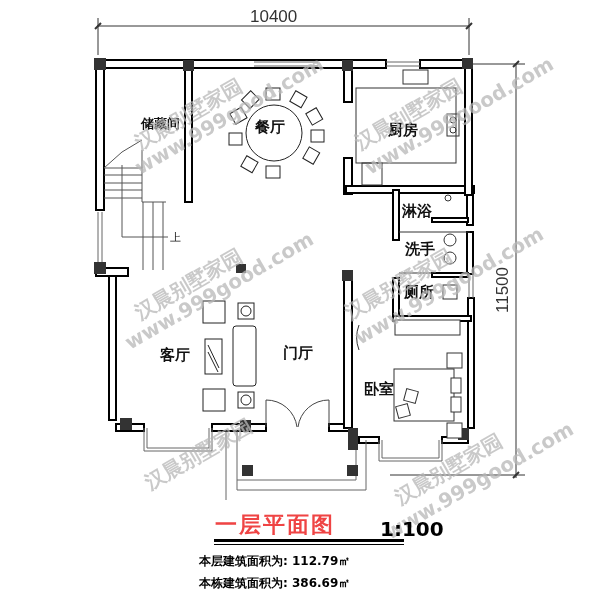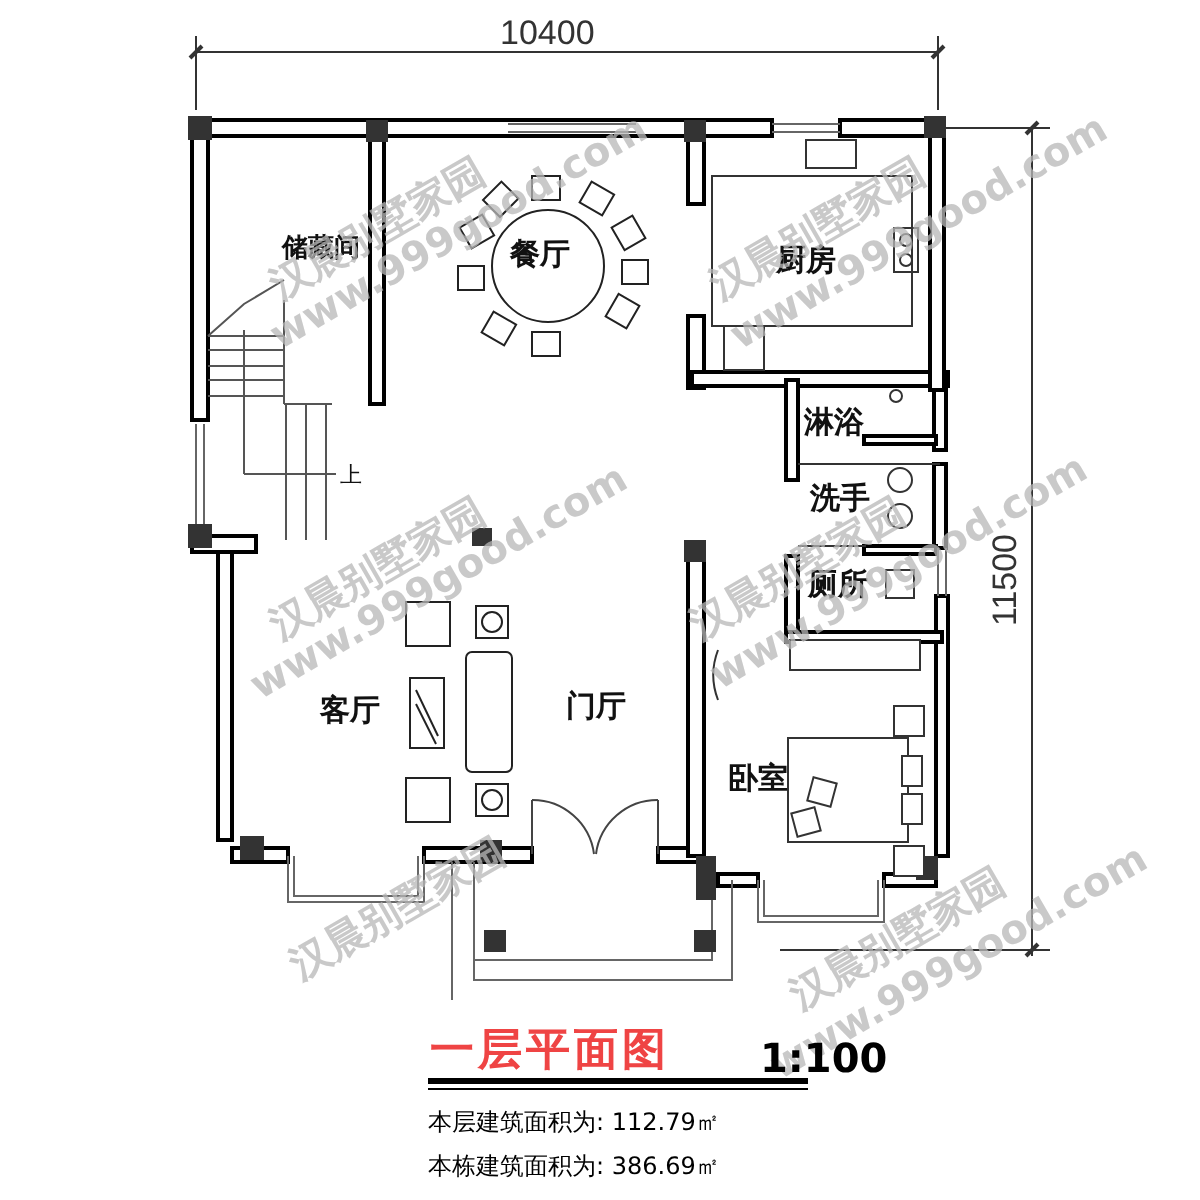"本层建筑面积为: 112.79㎡" .area { font-weight: normal -> bold; left: 214px -> 199px }
